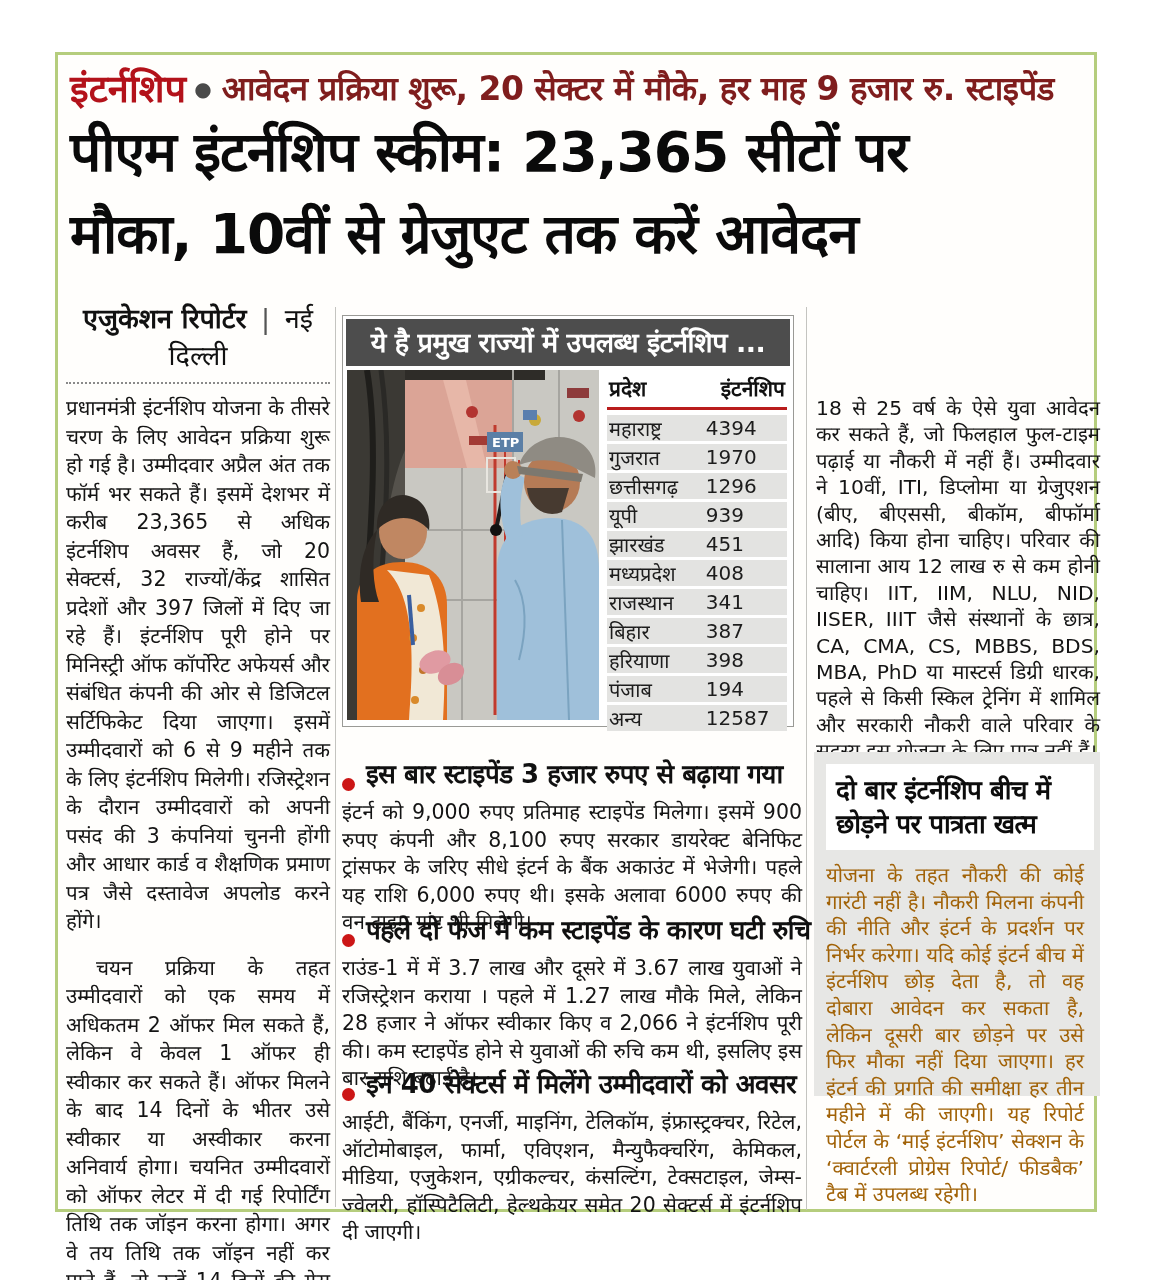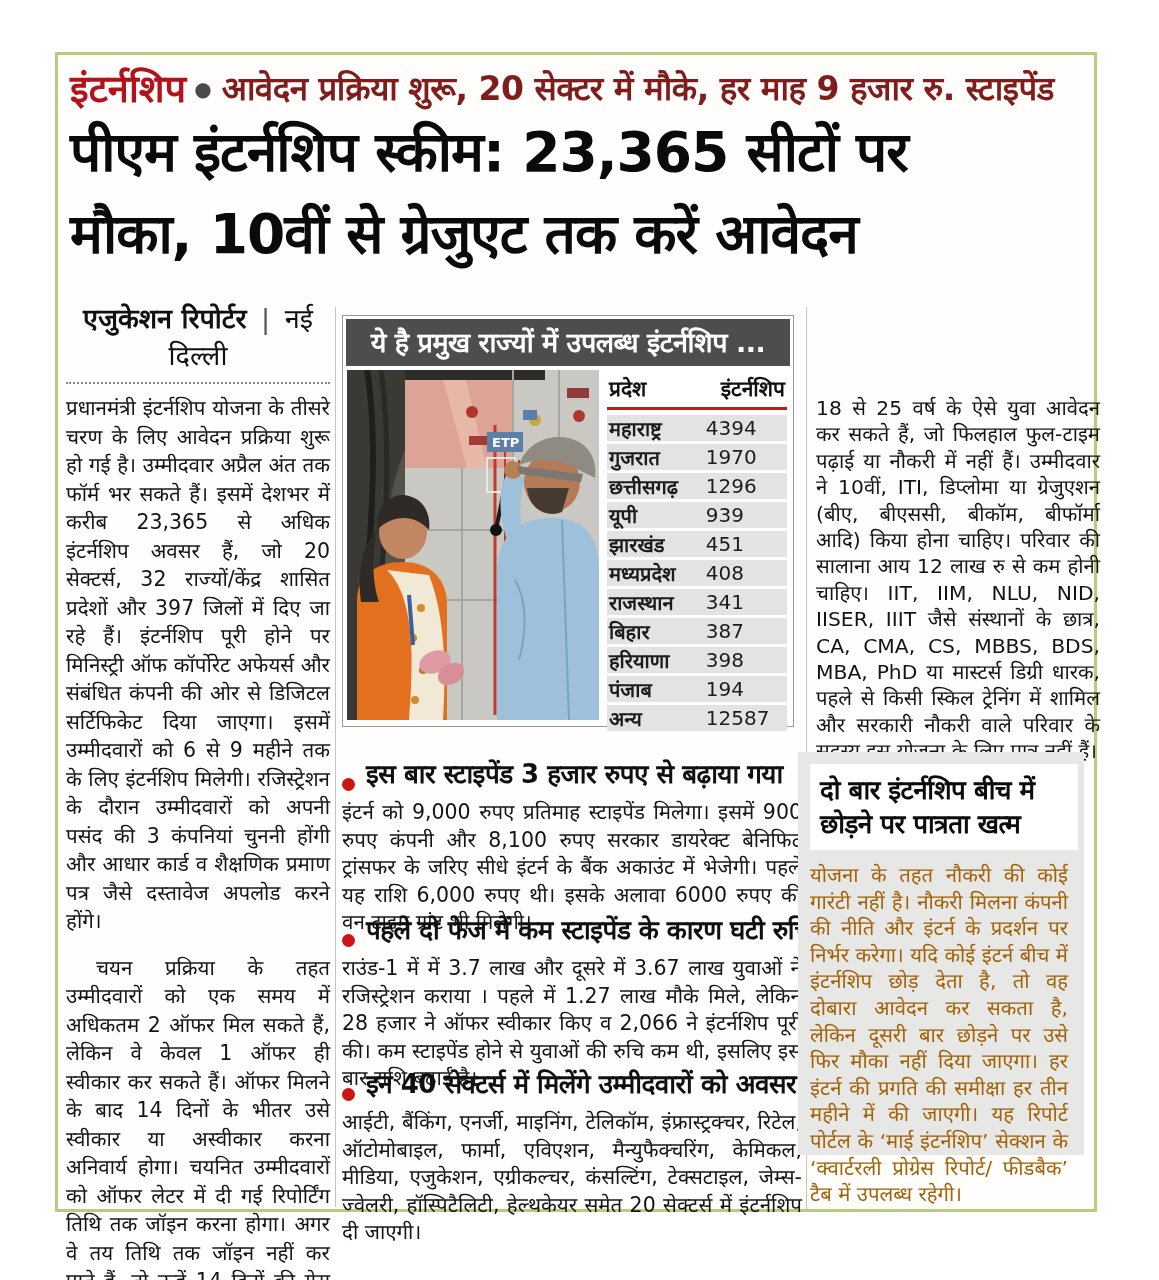"महाराष्ट्र" .tr .st { font-weight: 700 -> 400 }
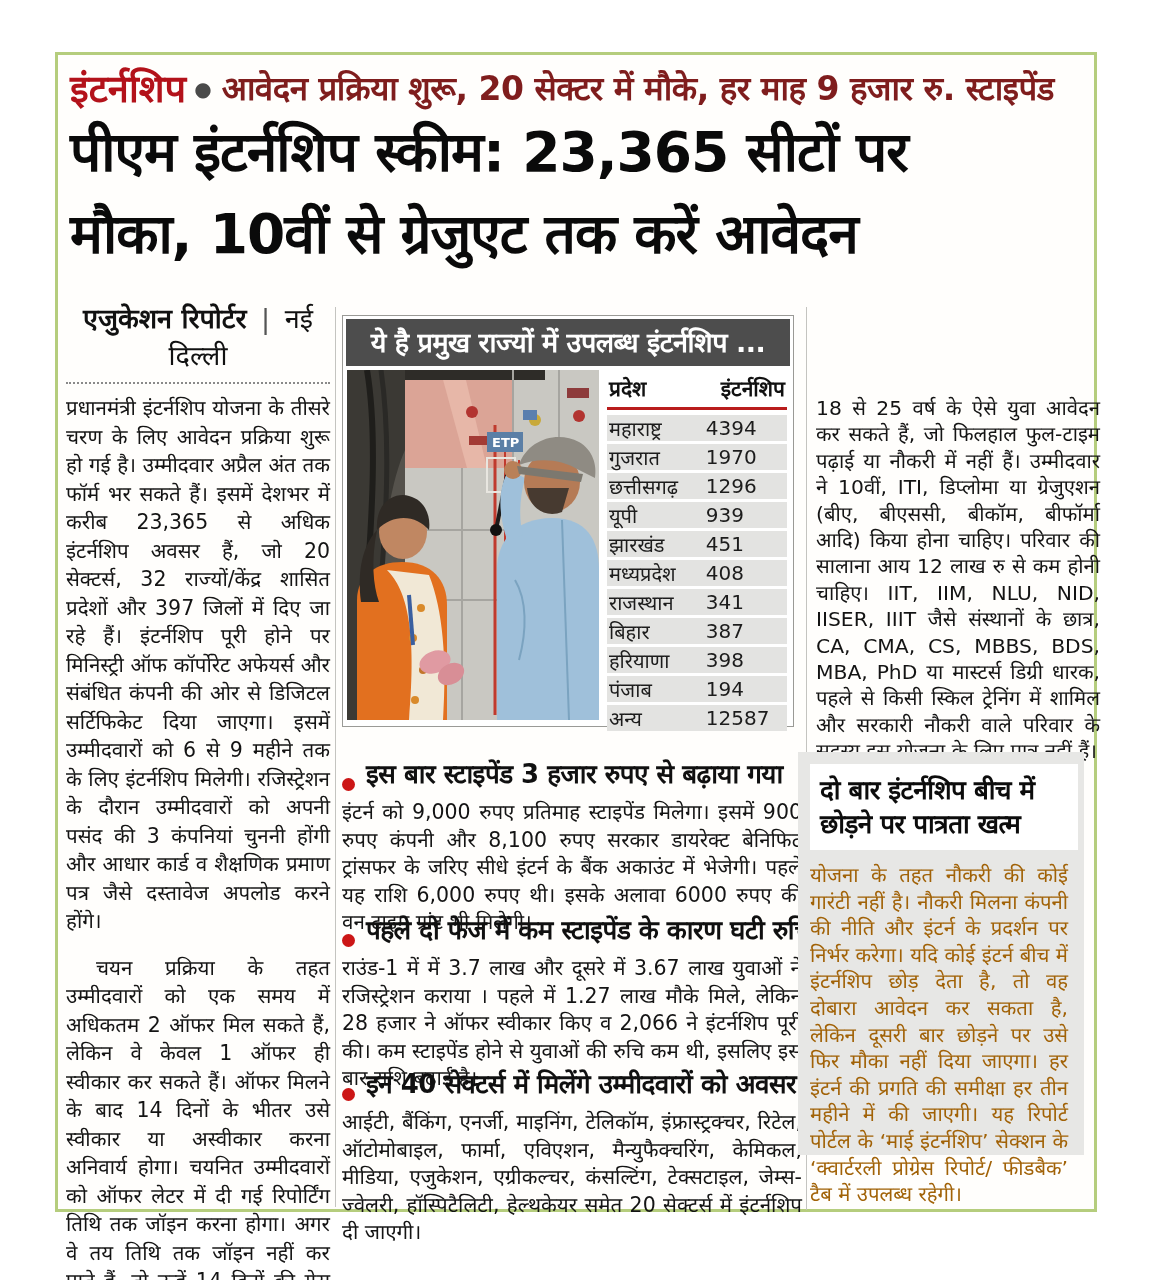"दो बार इंटर्नशिप बीच में" .dropbox { height: 403px -> 344px; left: 740px -> 756px }
